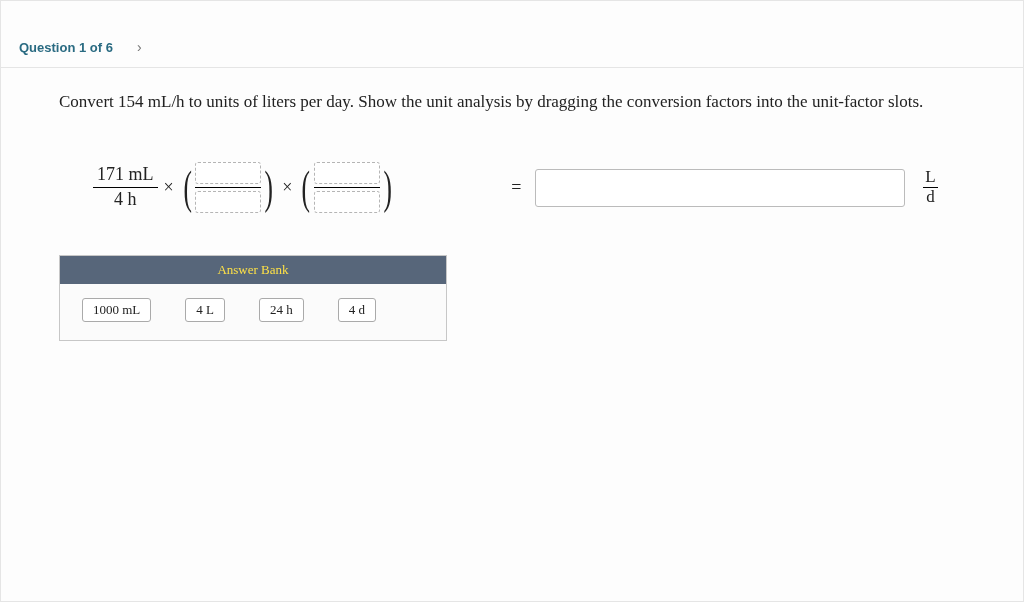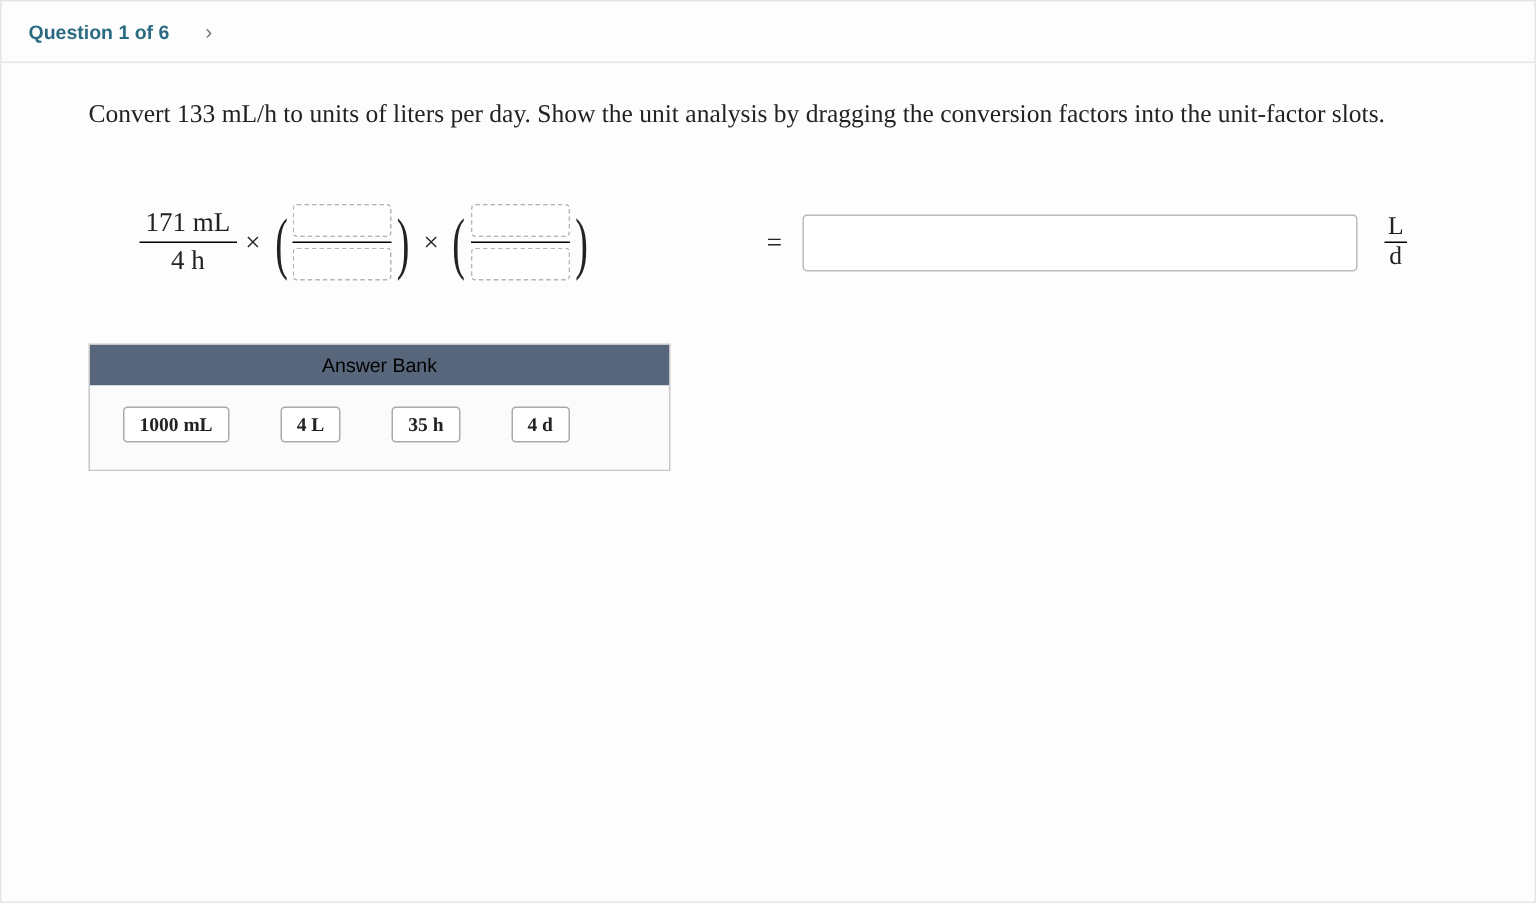"Question 1 of 6" .header { margin-top: none -> 26px }
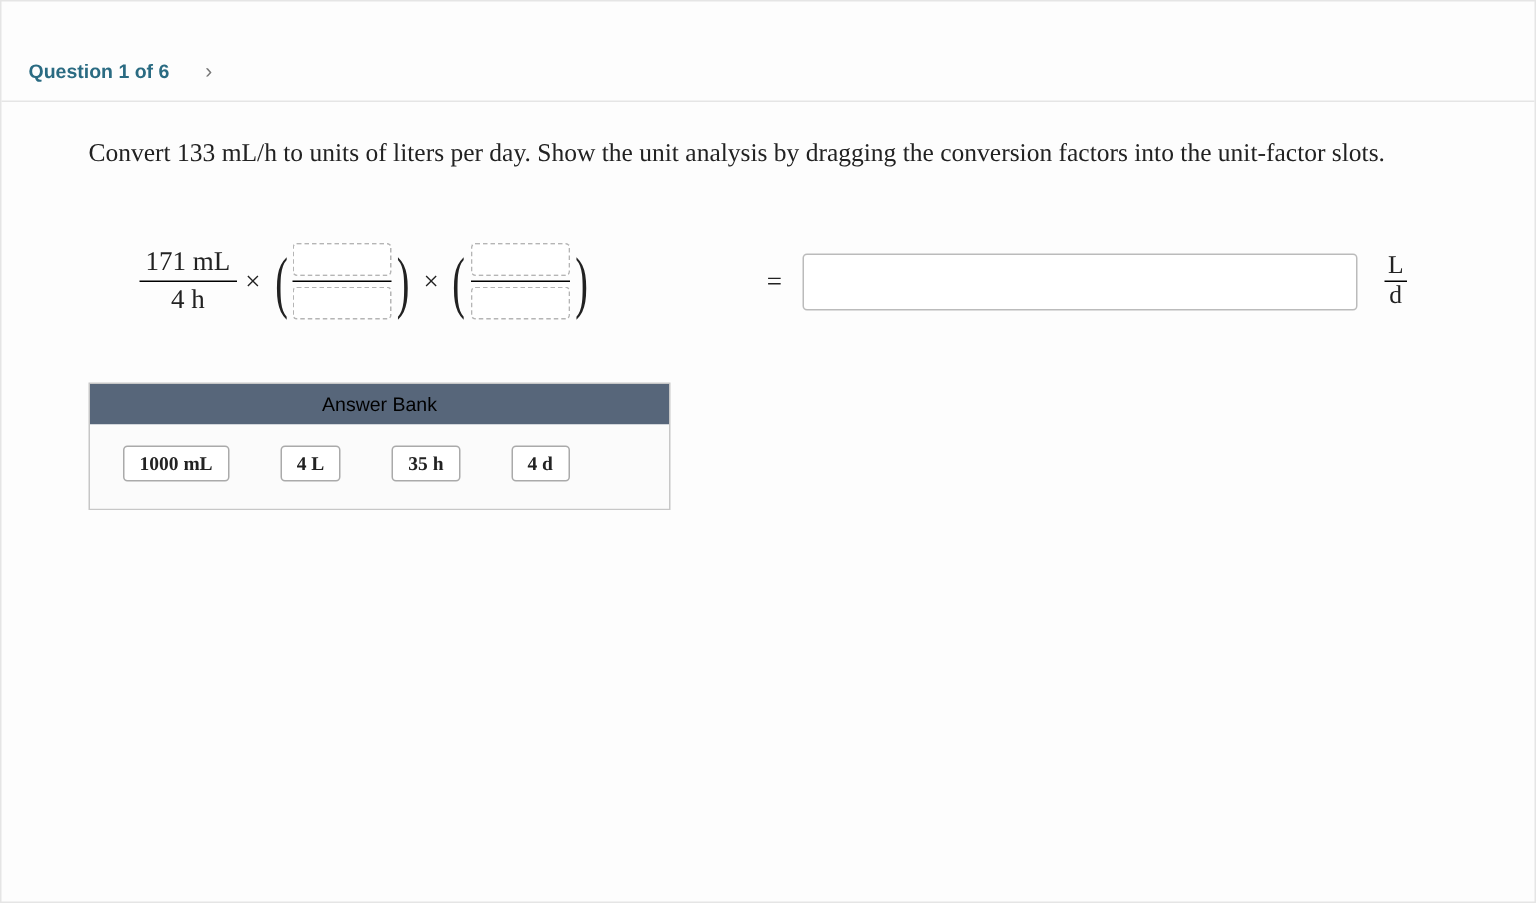"Convert 133 mL/h to units" div.prompt { text: 133 -> 154 }
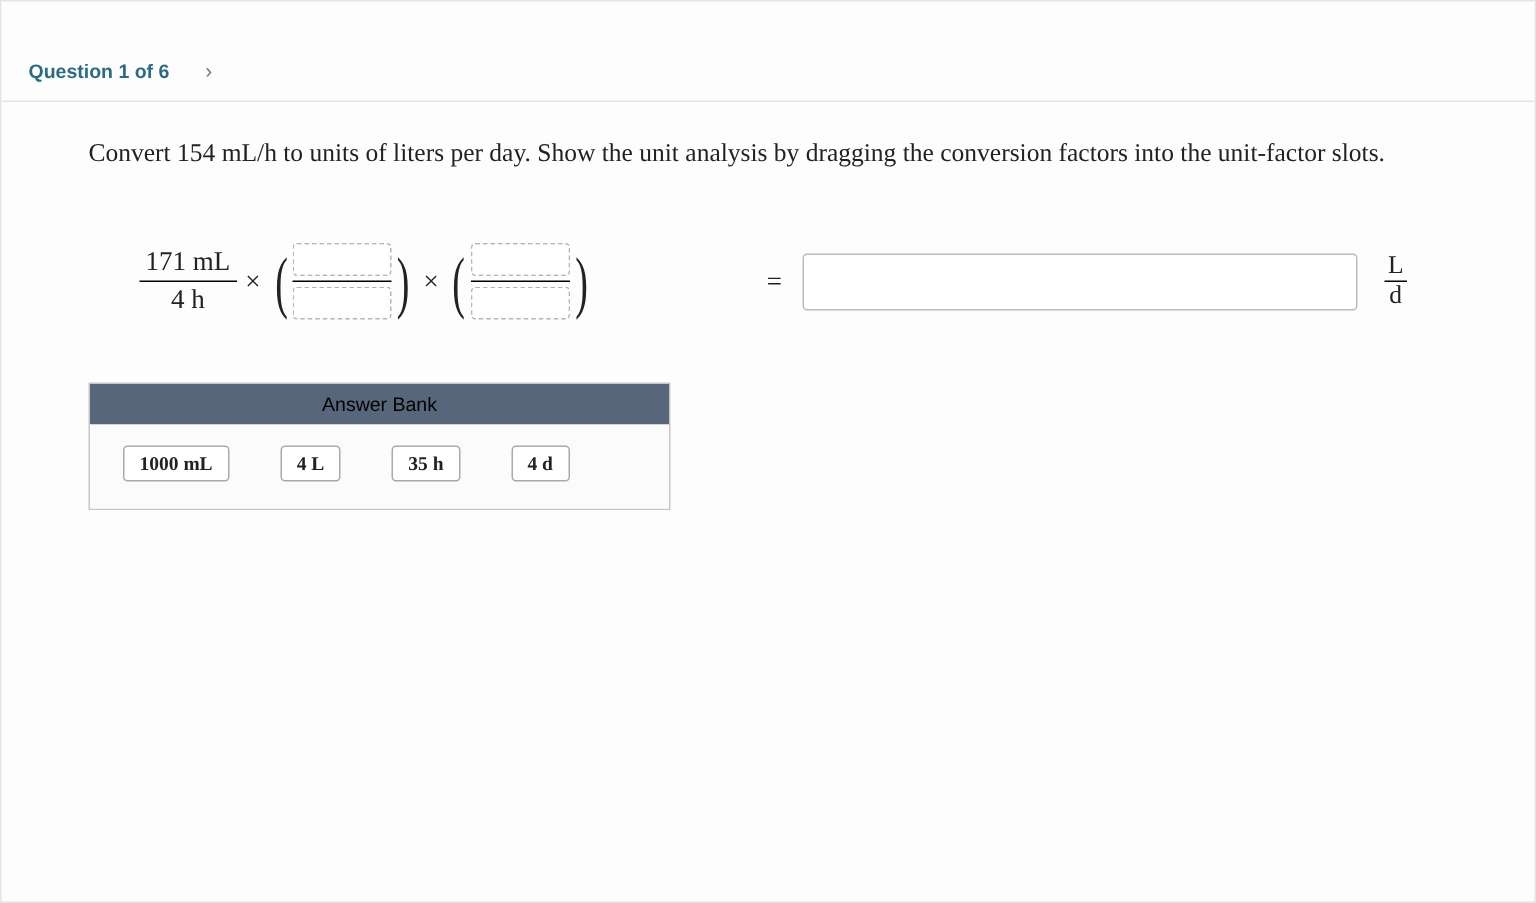"Answer Bank" .bank-header { color: #000000 -> #fde047; font-family: none -> Liberation Serif, serif }
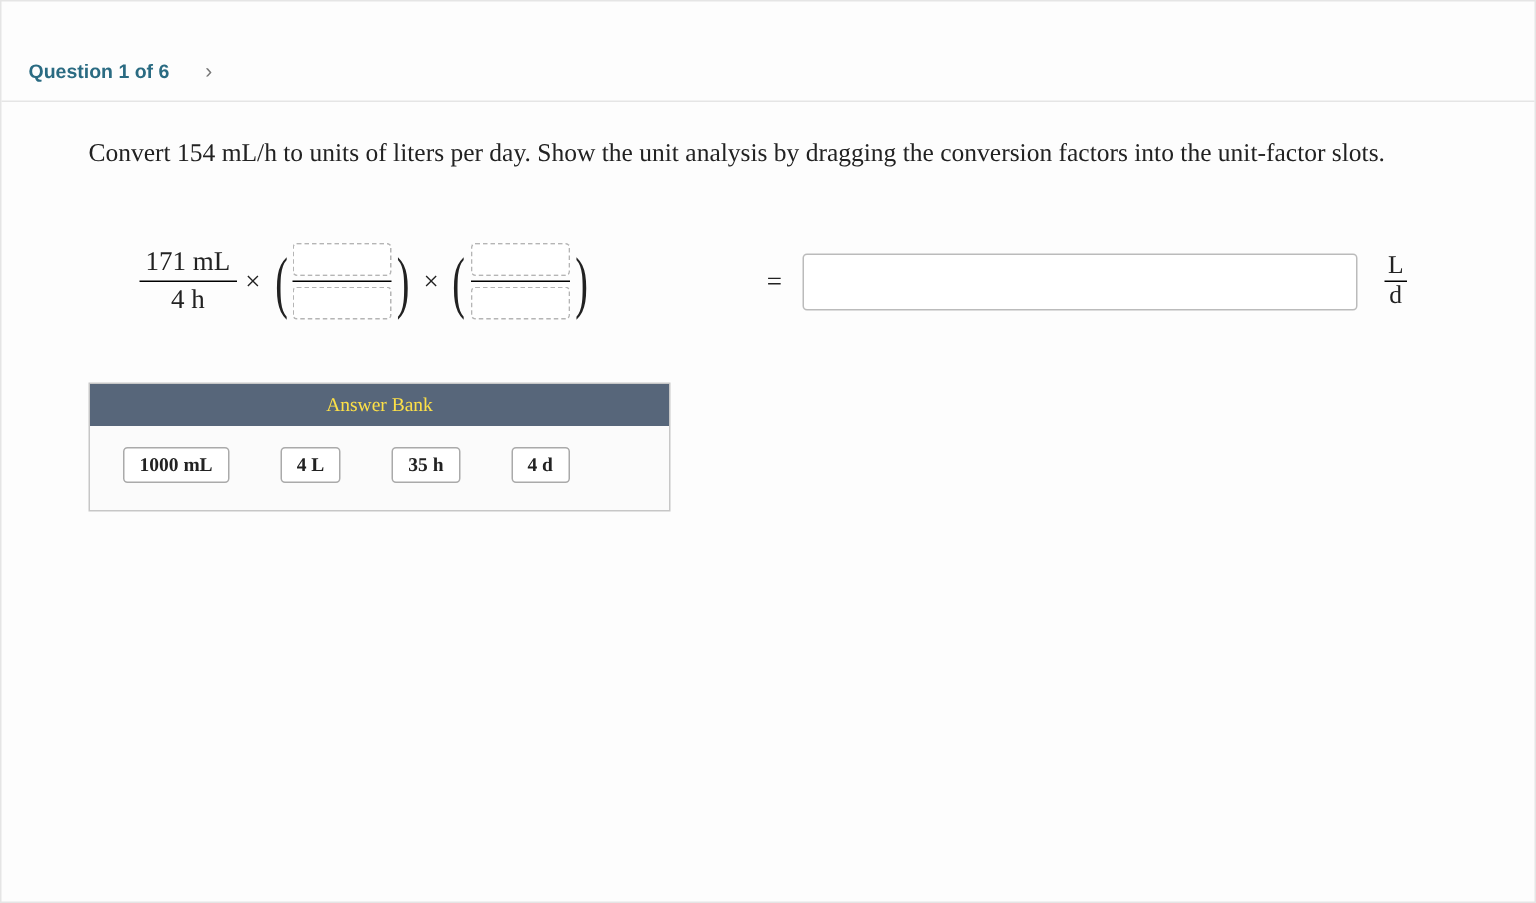"1000 mL" .bank-items { font-weight: bold -> none }
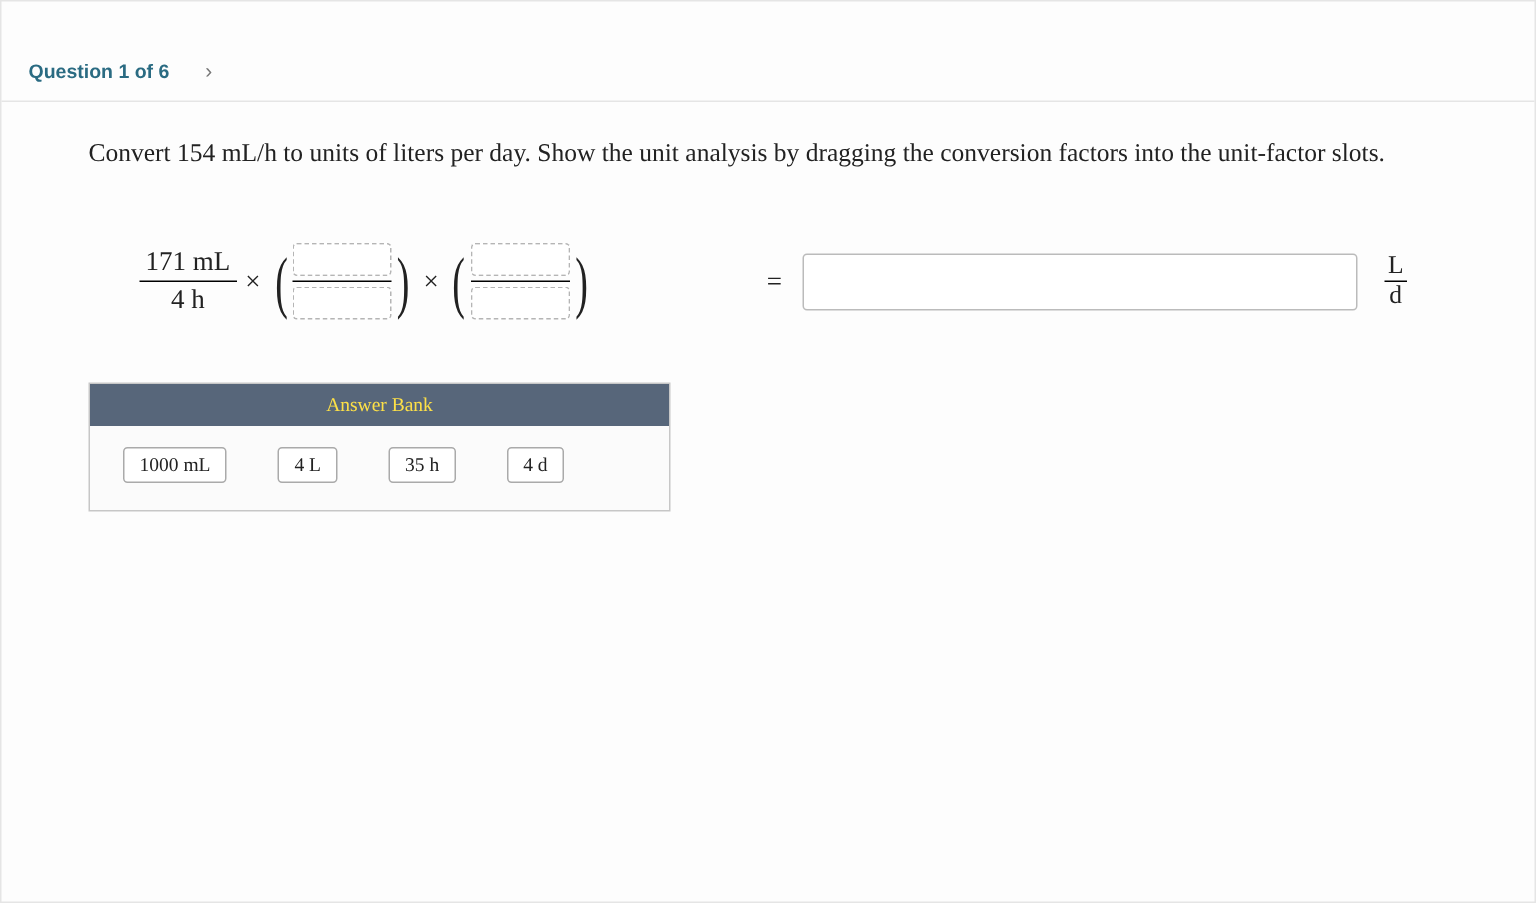"35 h" span.chip { text: 35 -> 24 }
